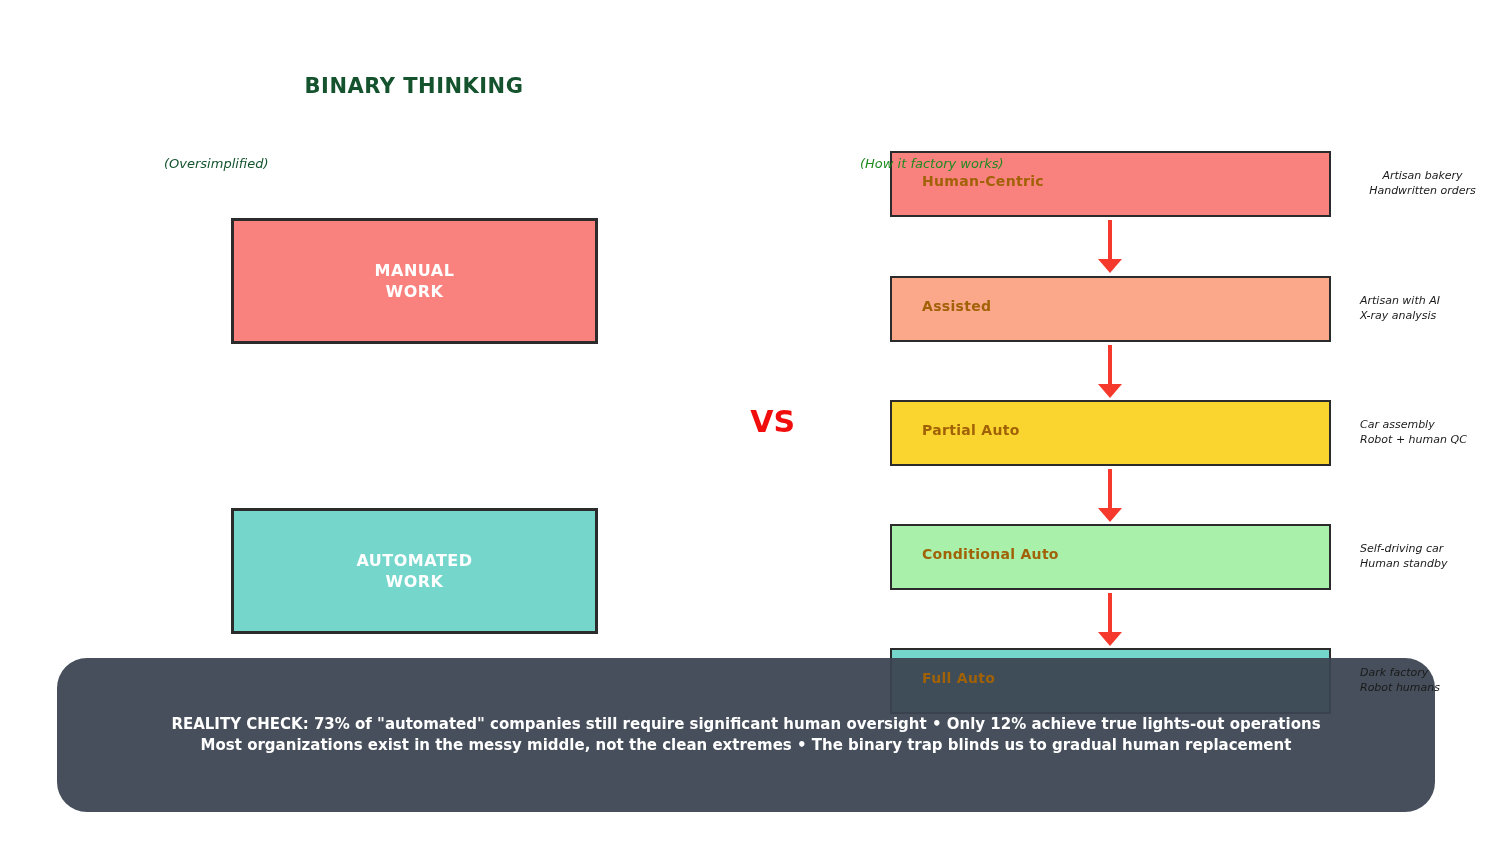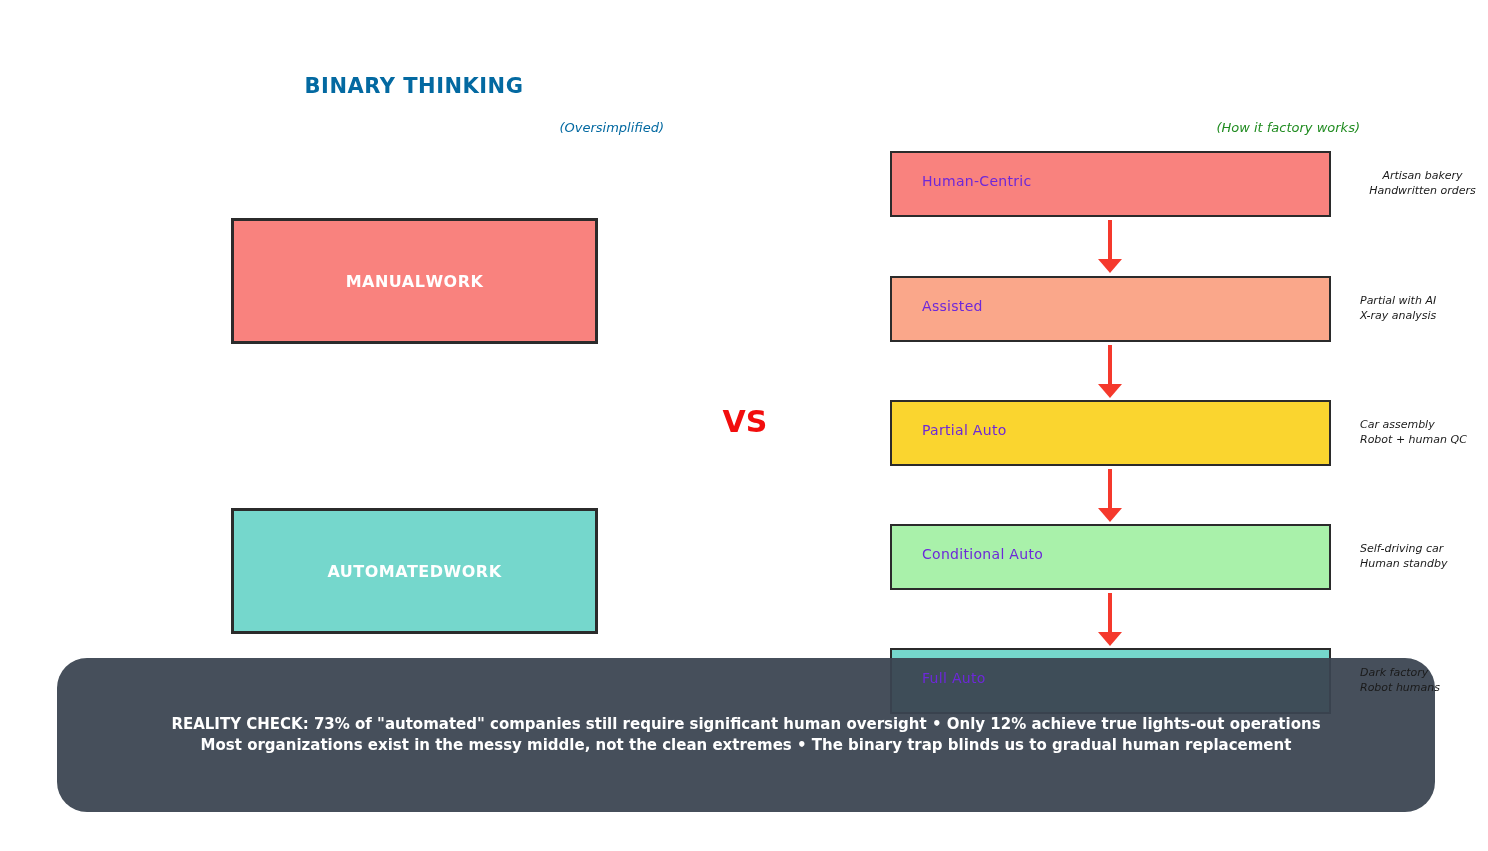"BINARY THINKING" .red-text { color: #0369a1 -> #14532d }
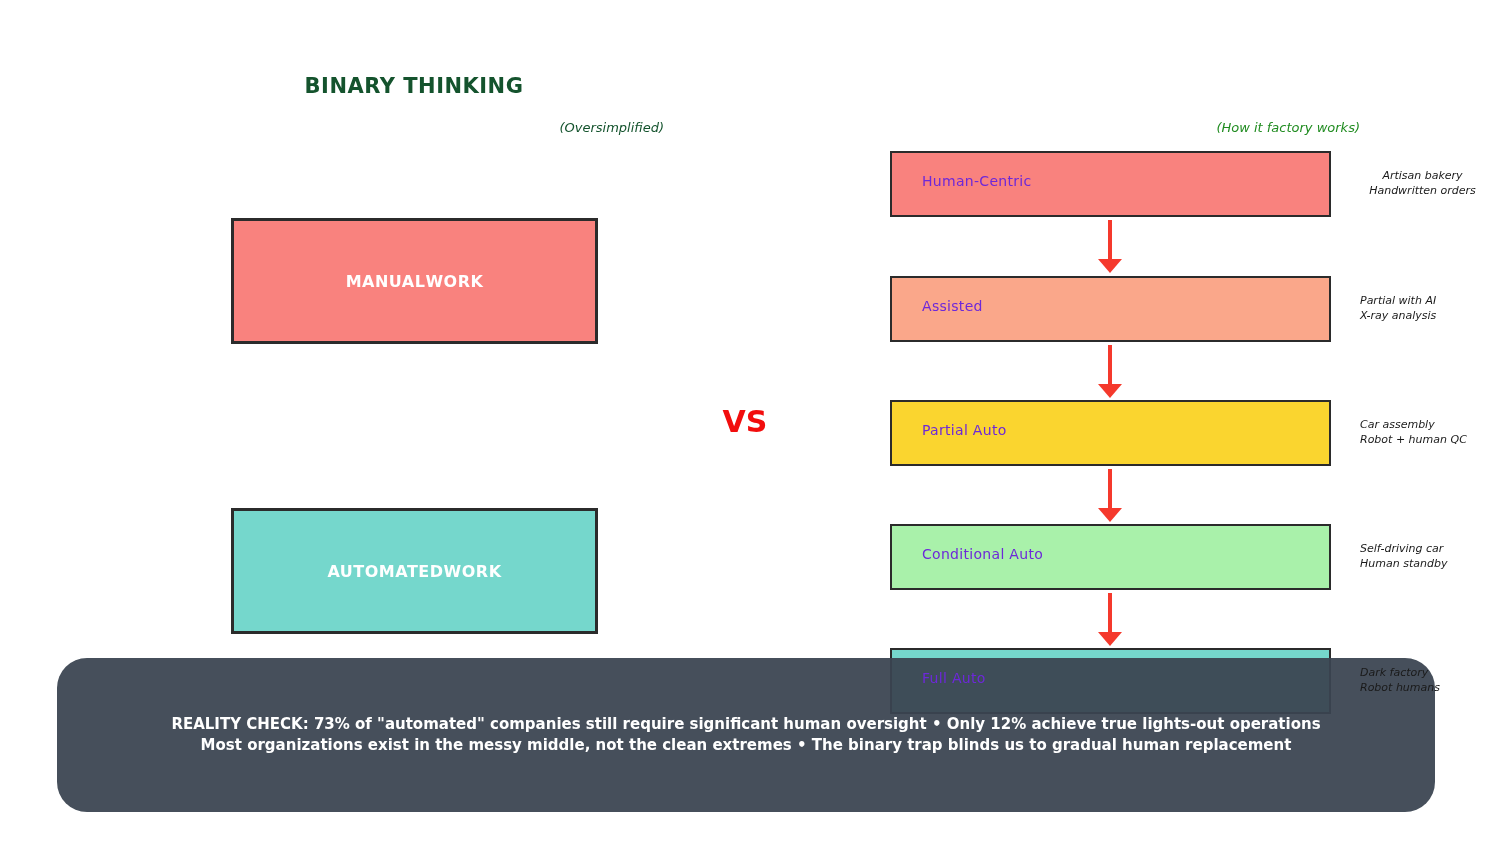"(Oversimplified)" .col-sub { margin-top: none -> 36px; text-align: right -> left }
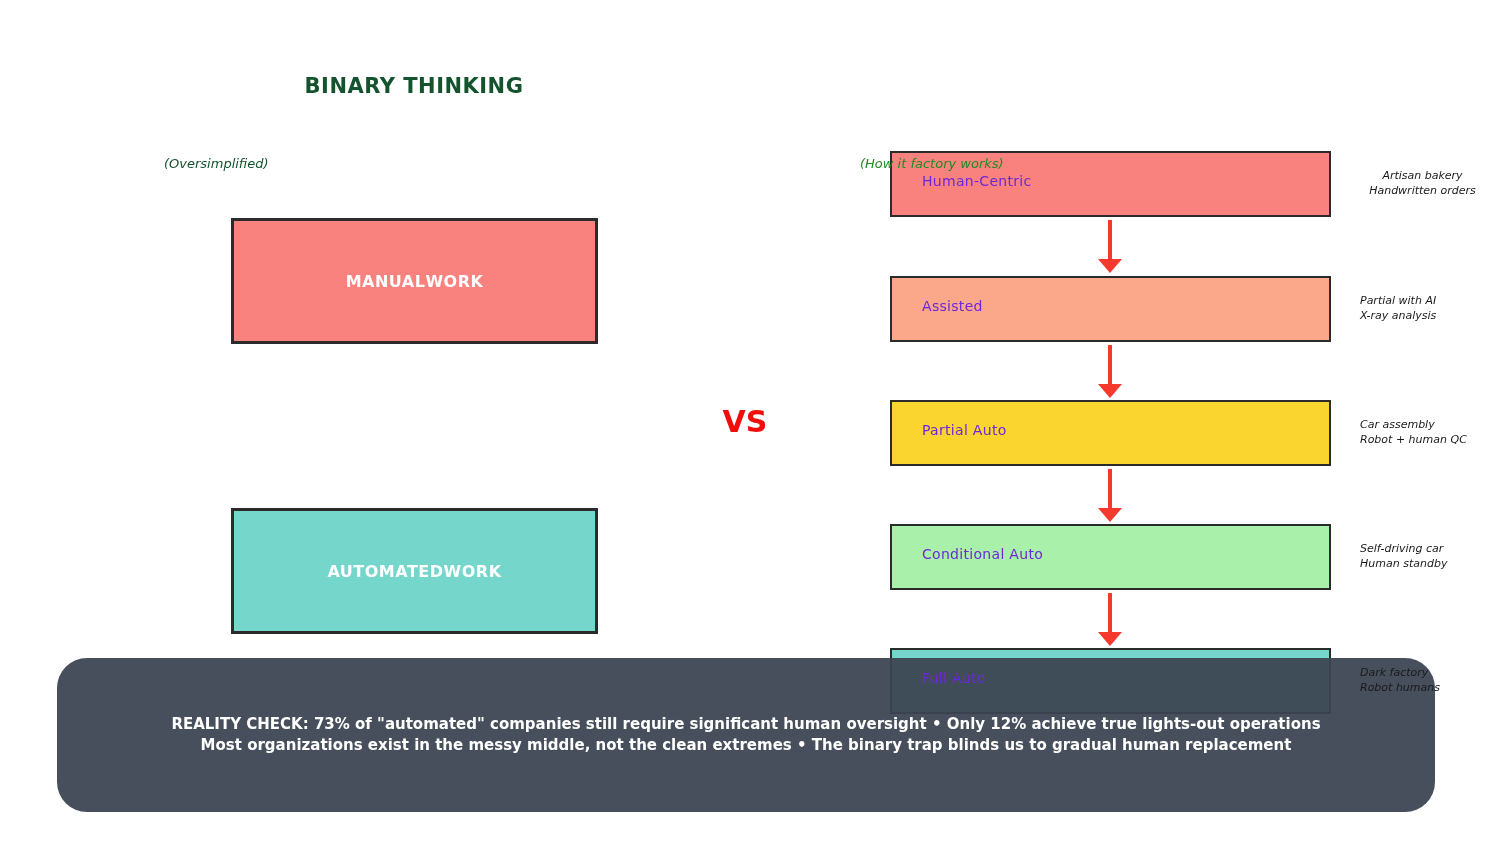"Human-Centric" .level-label { color: #6d28d9 -> #a16207; font-weight: normal -> bold }
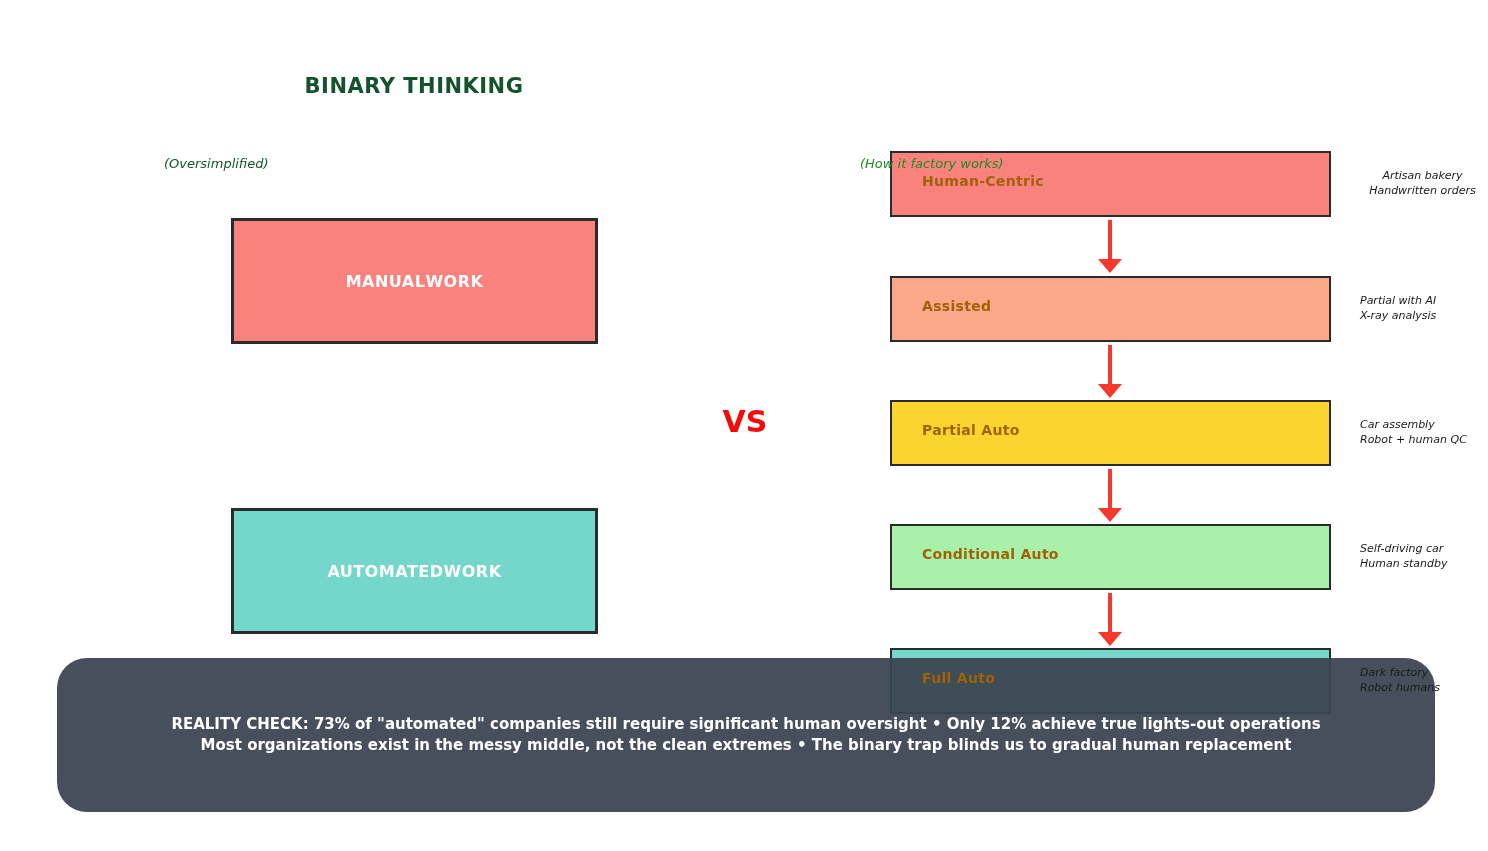"MANUAL" .bigbox { flex-direction: row -> column }
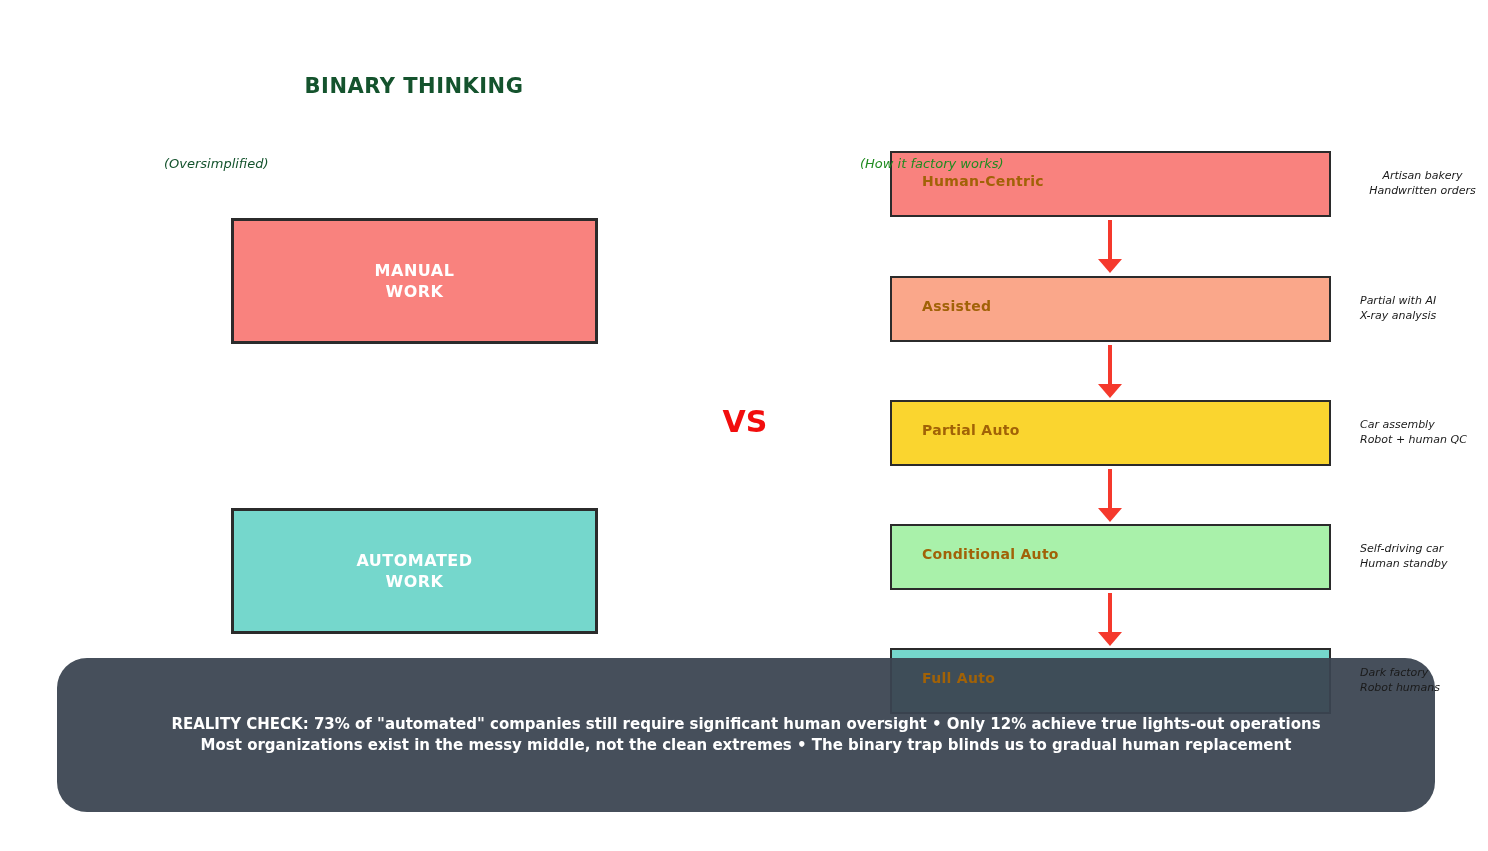"Partial with AI" div { text: Partial -> Artisan }
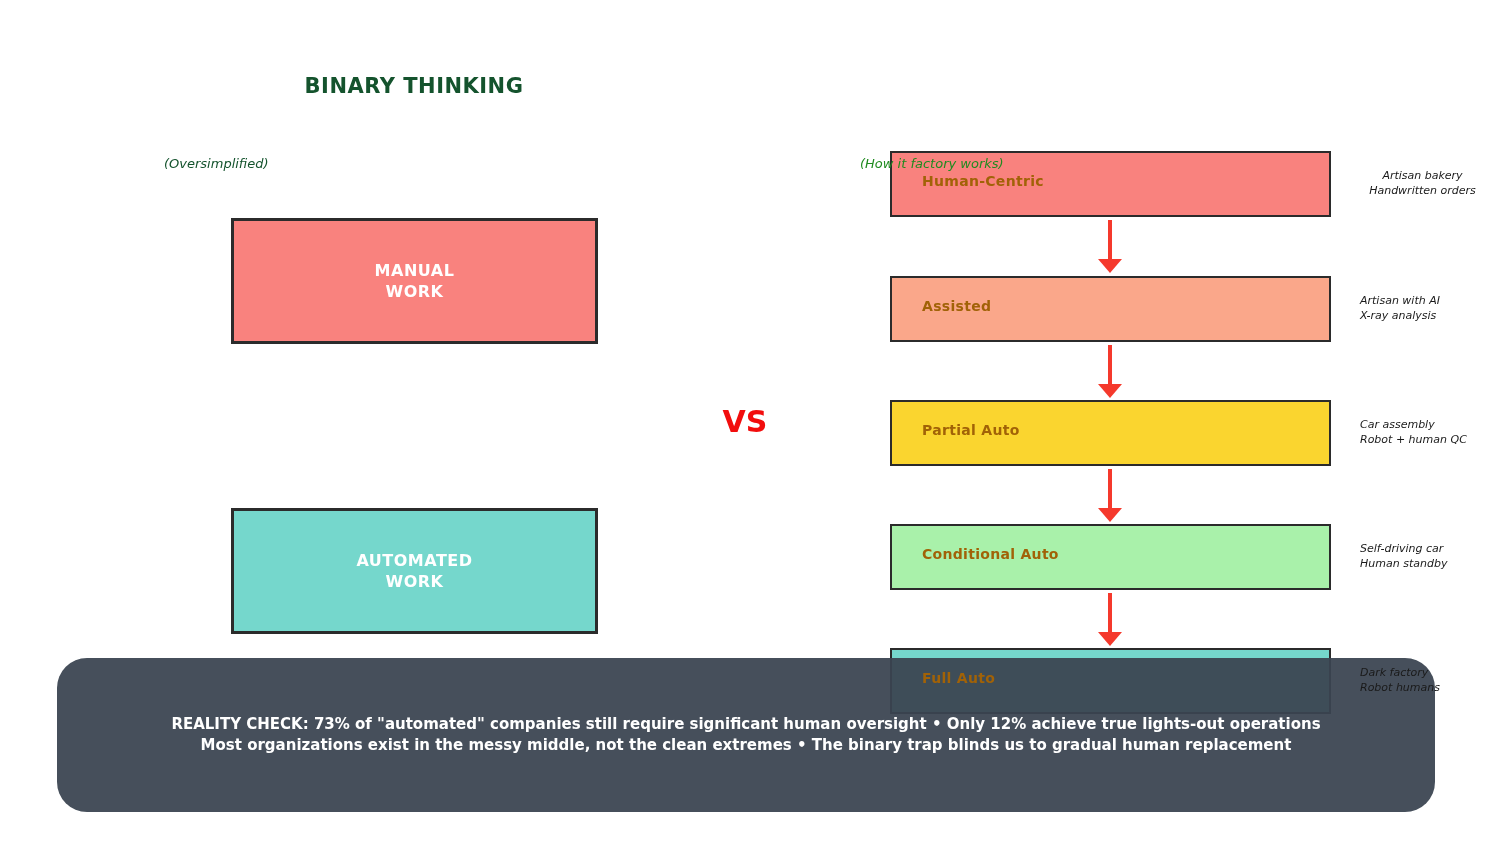"VS" .vs { text-align: center -> right }
